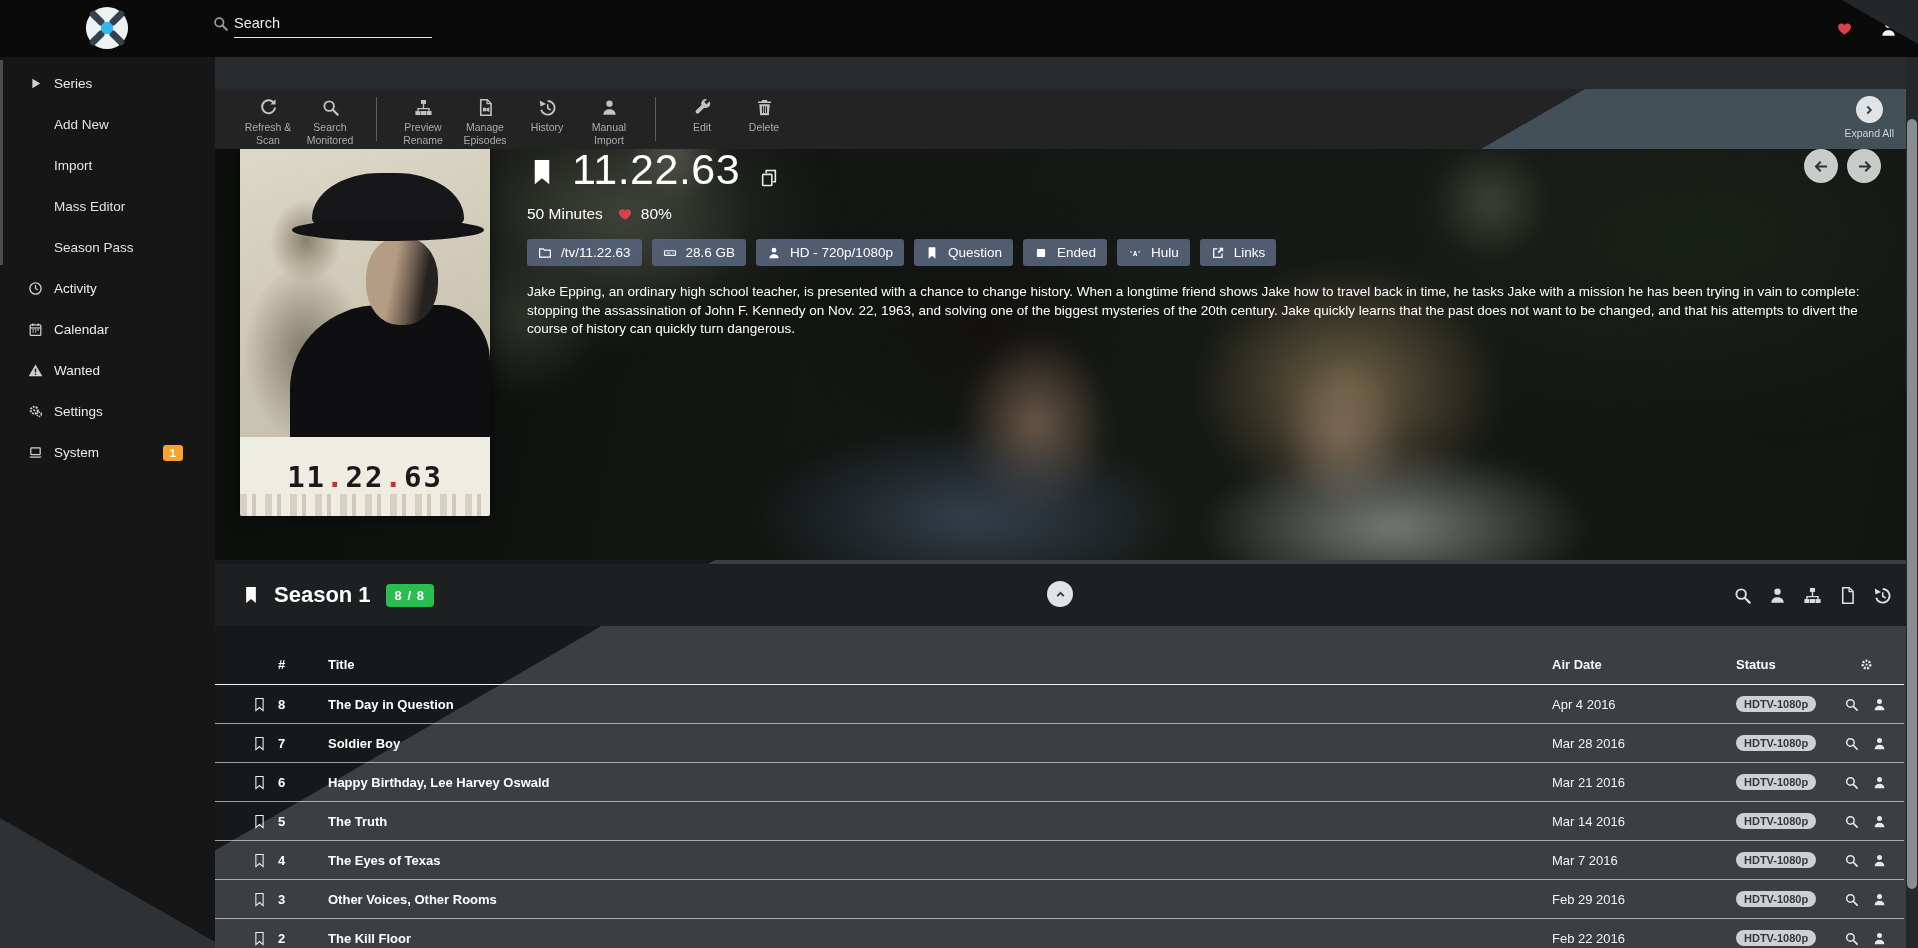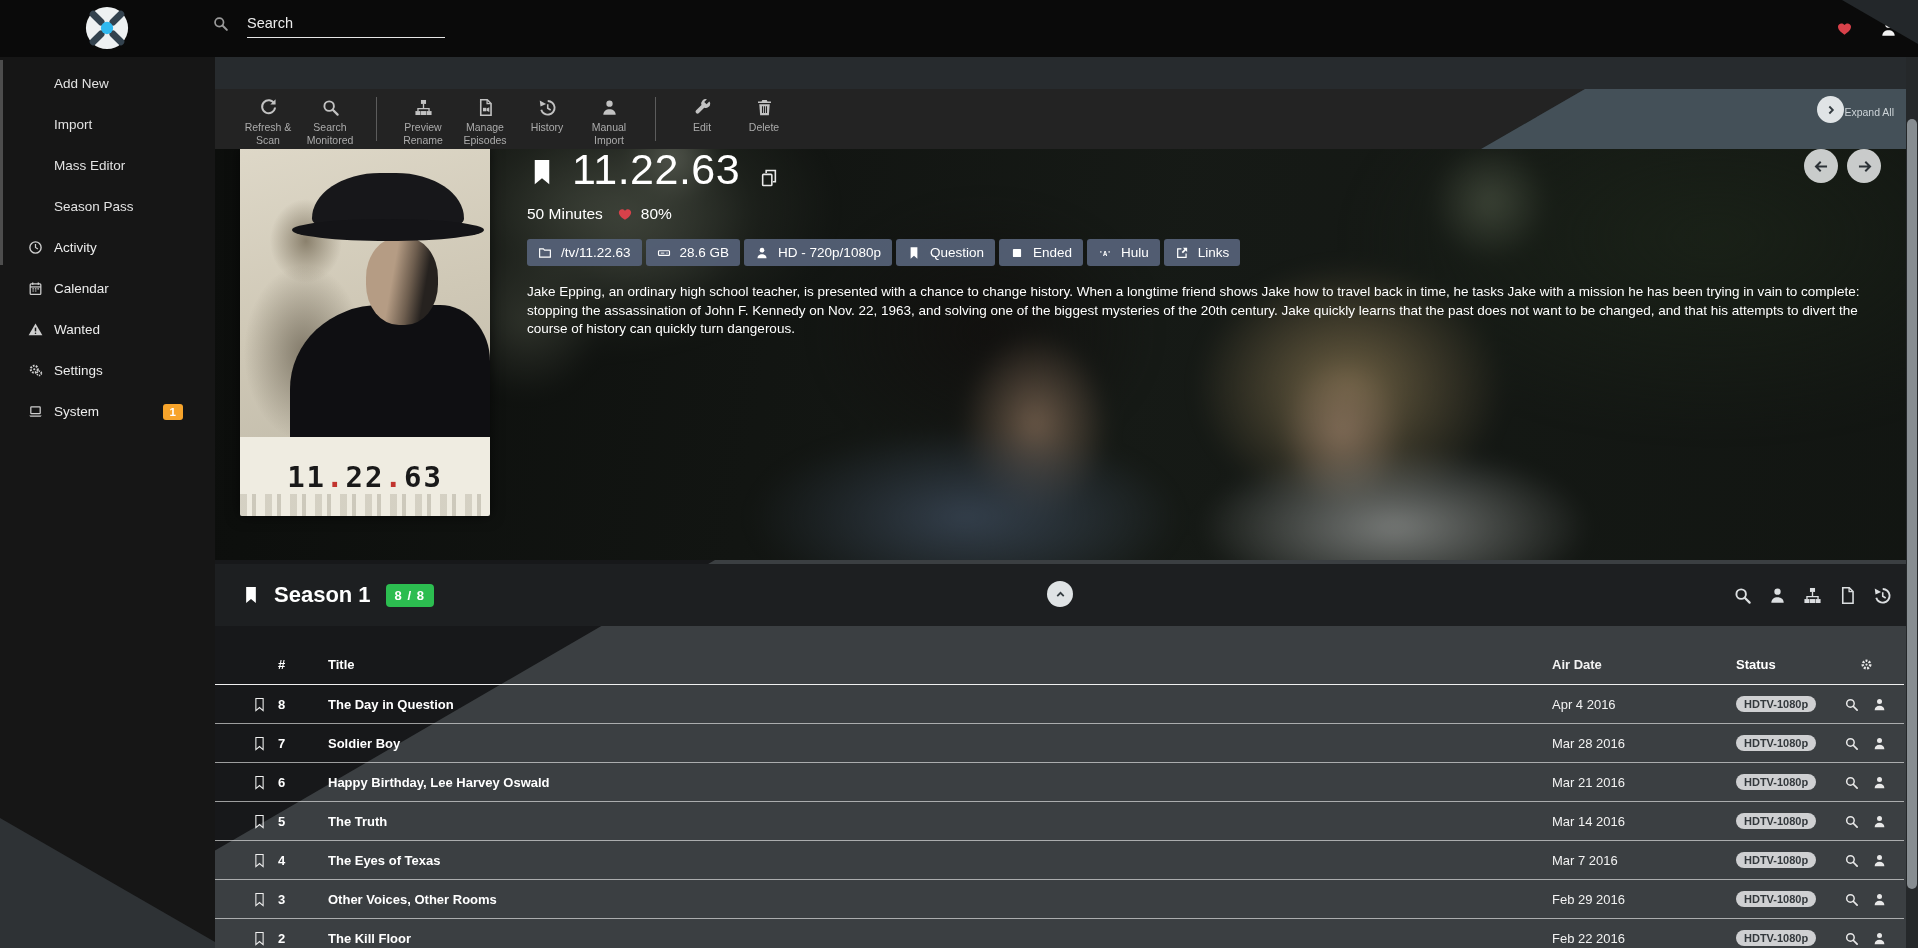"Search" .tb-search { gap: 18px -> 5px }
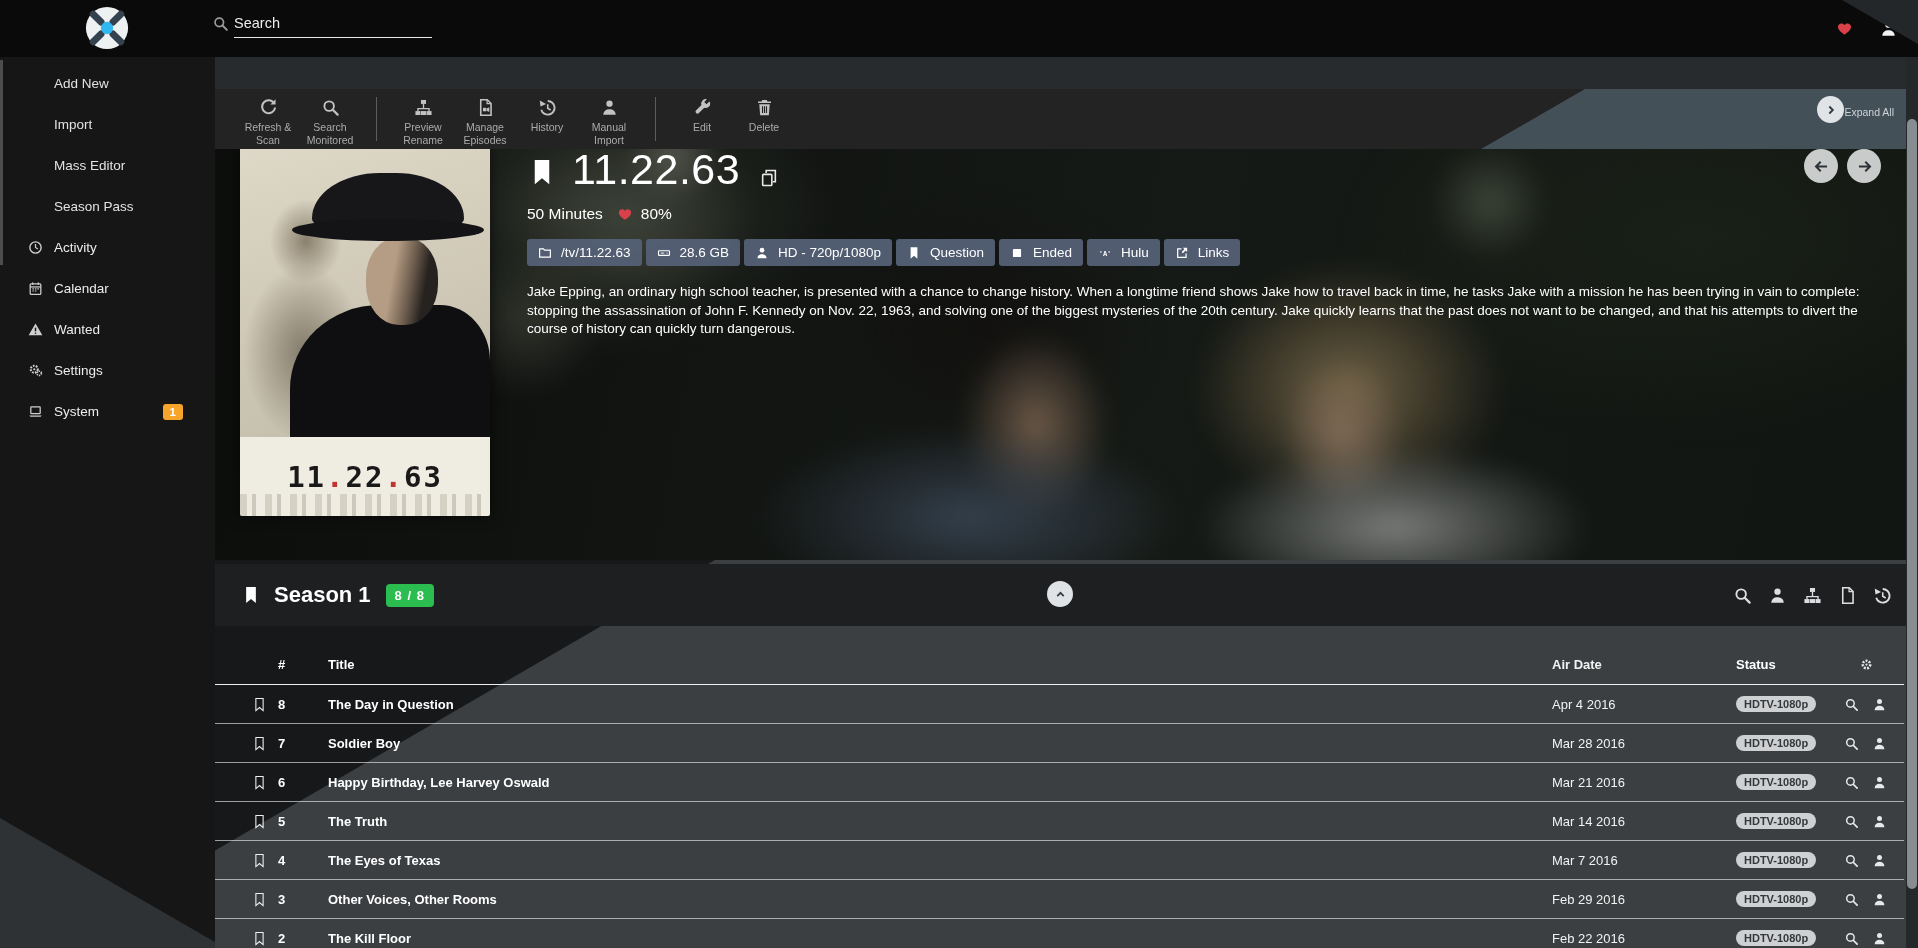"Series" div.side-item { html: none -> <div> <span> <svg> <path></path> </svg> </span> <span>Series</span> </div> }
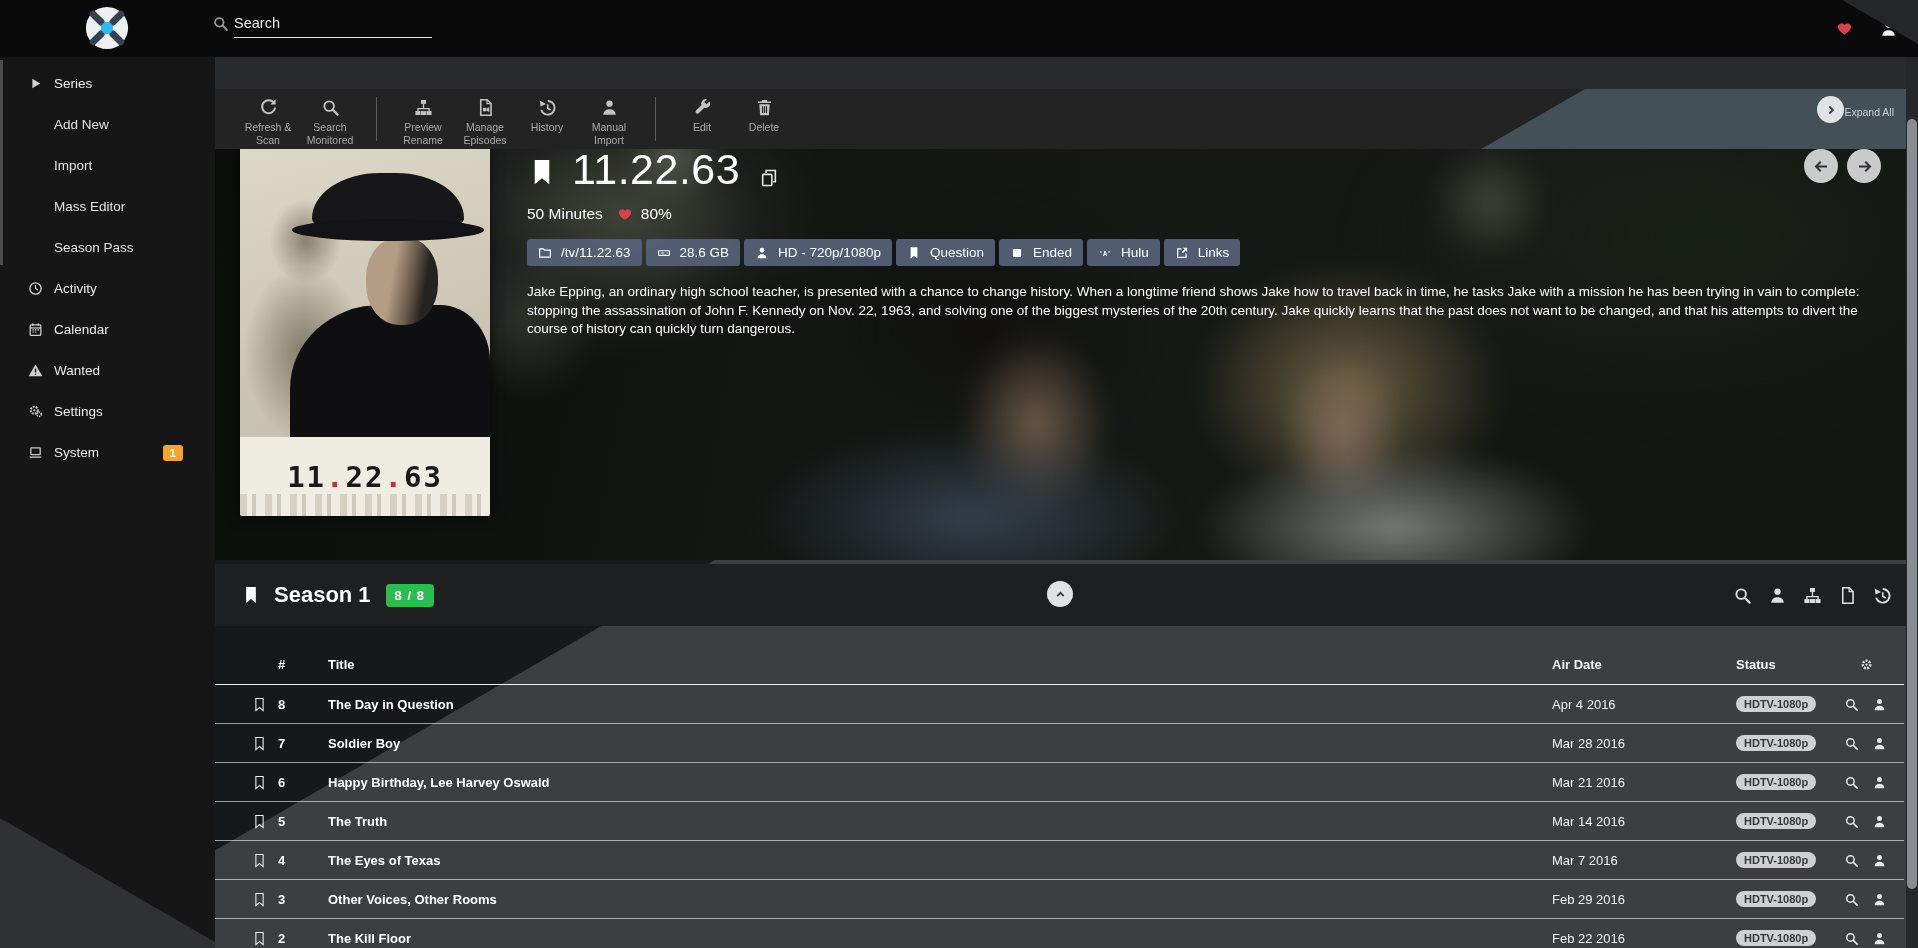"Expand All" .expand-all { flex-direction: row -> column }
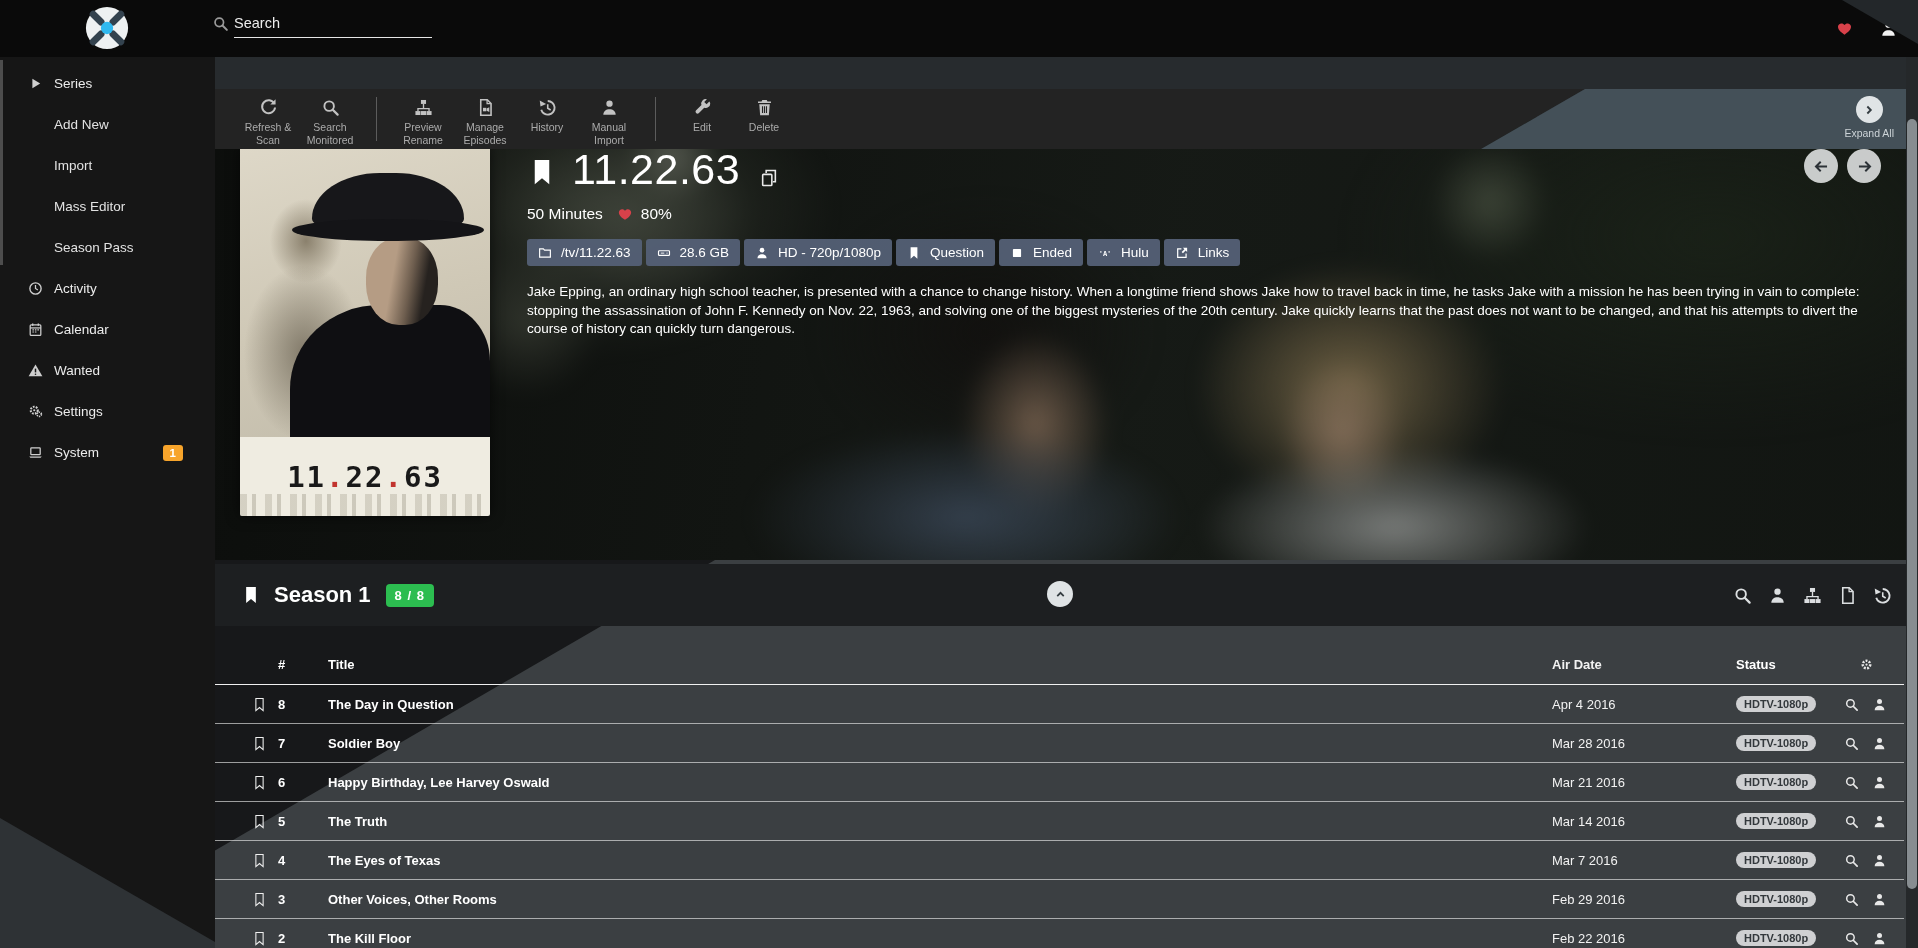"/tv/11.22.63" .chips-row { gap: 4px -> 10px }
